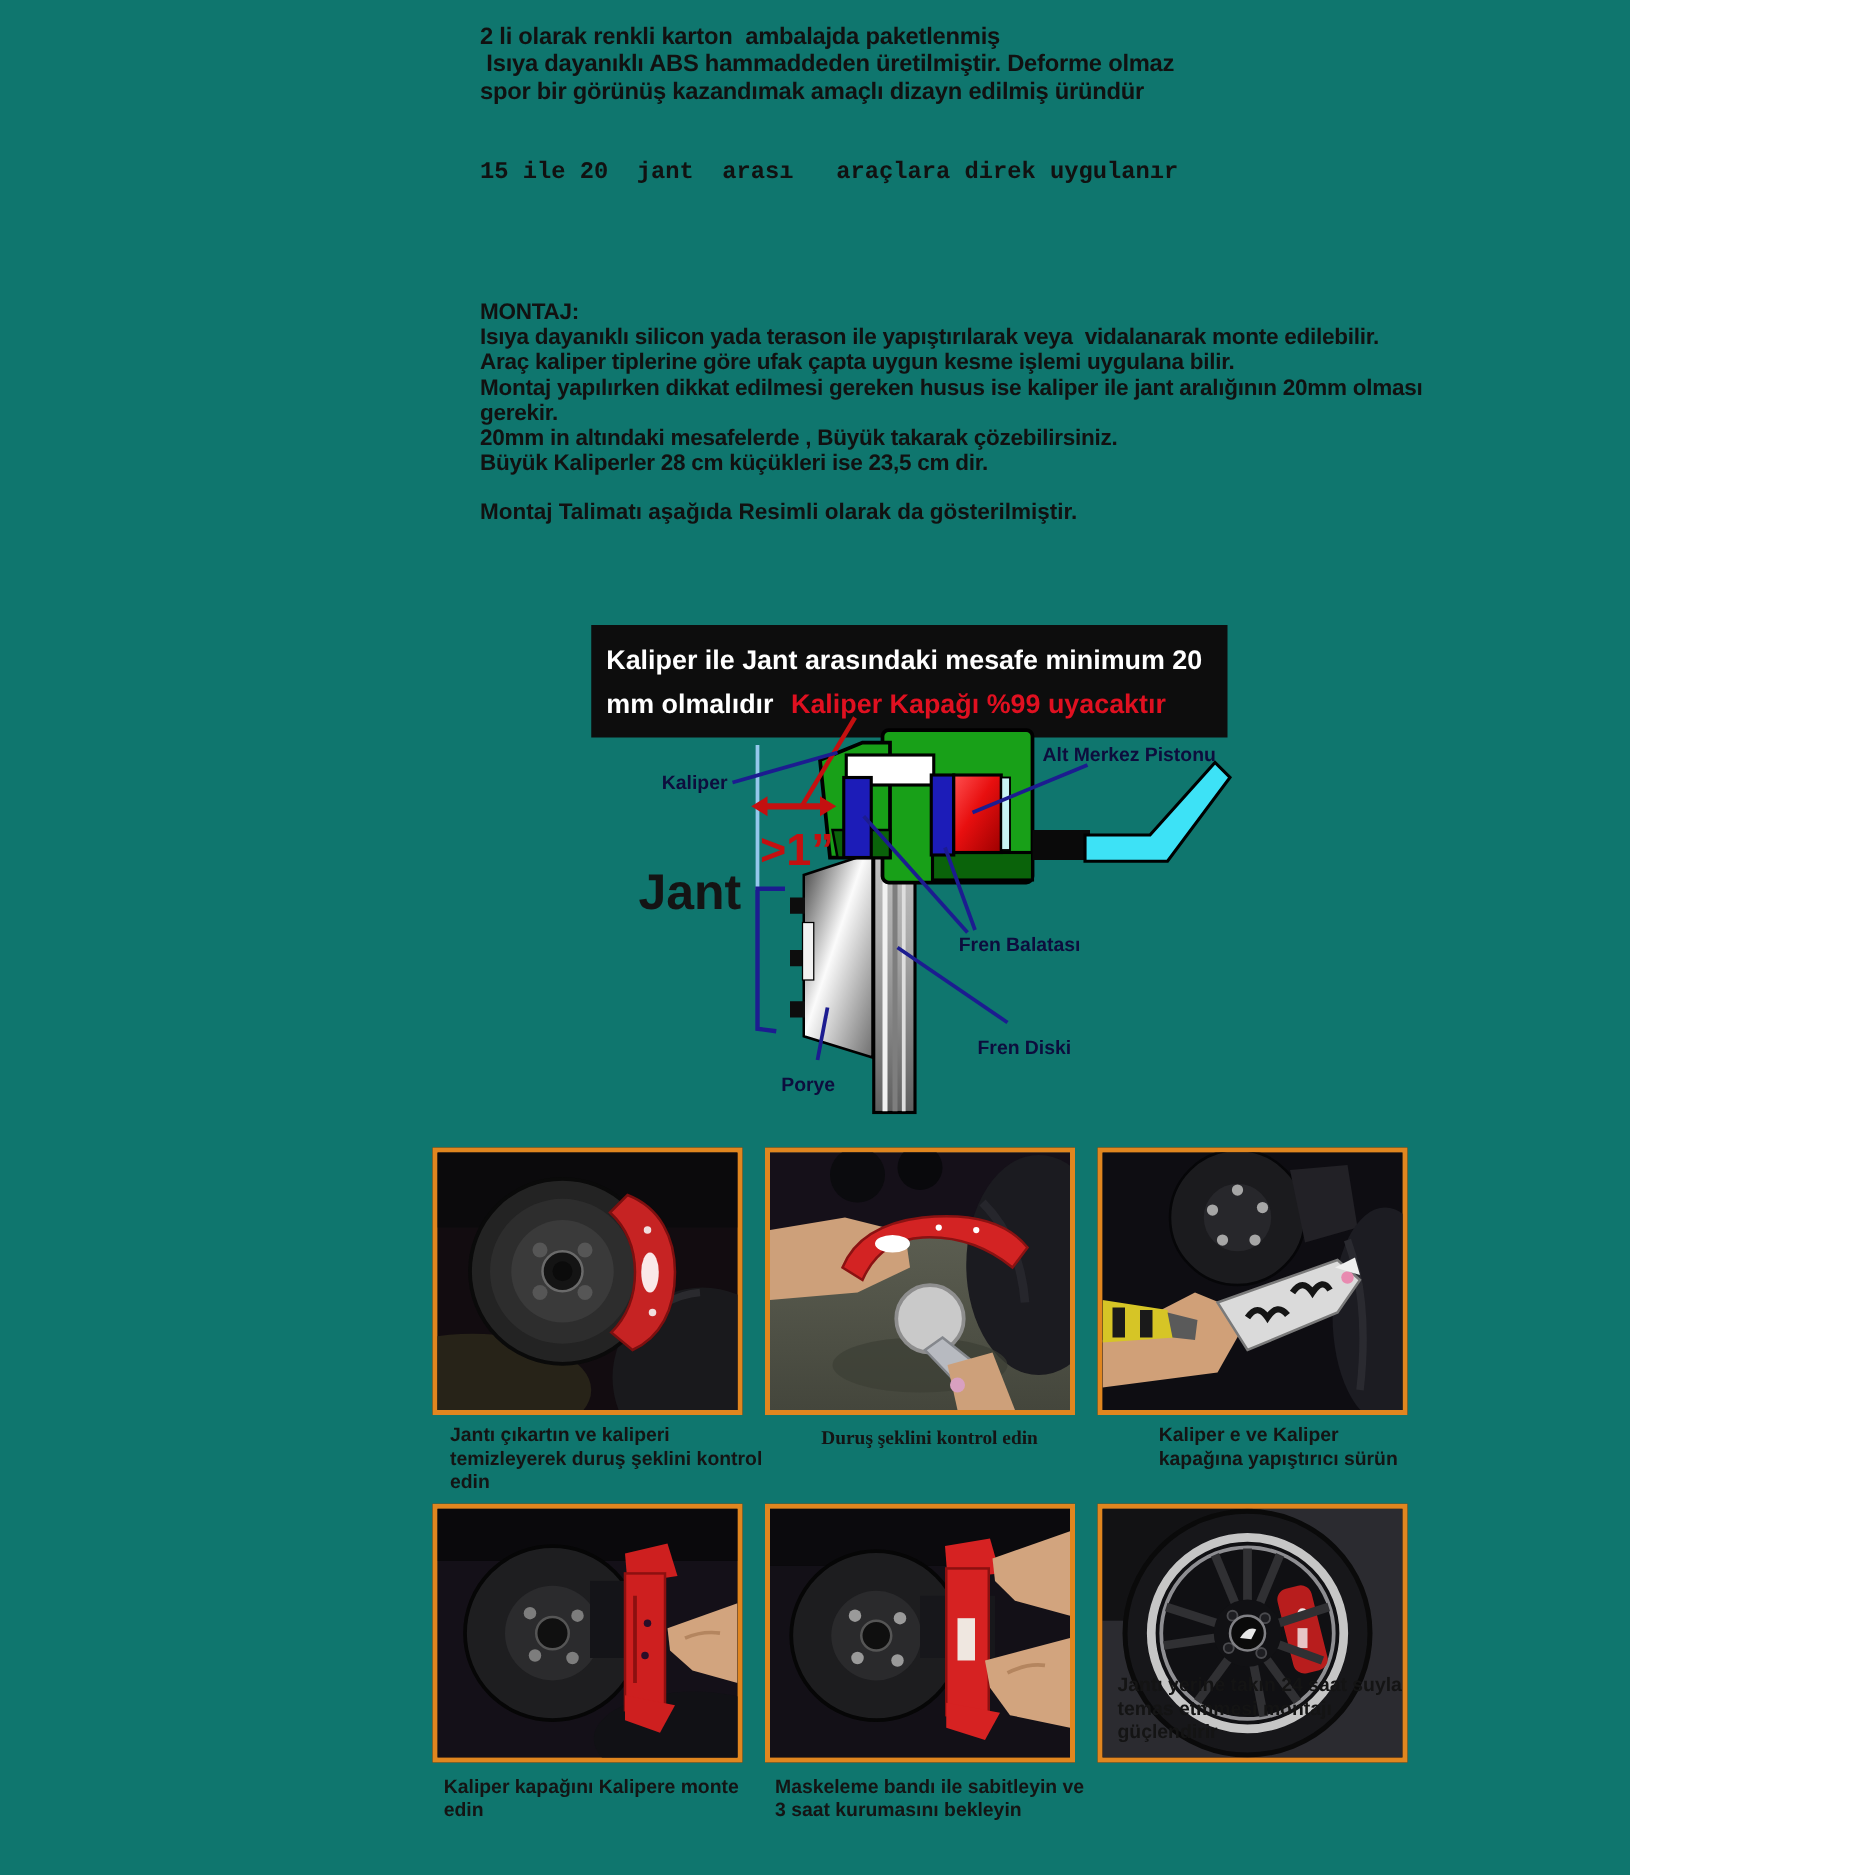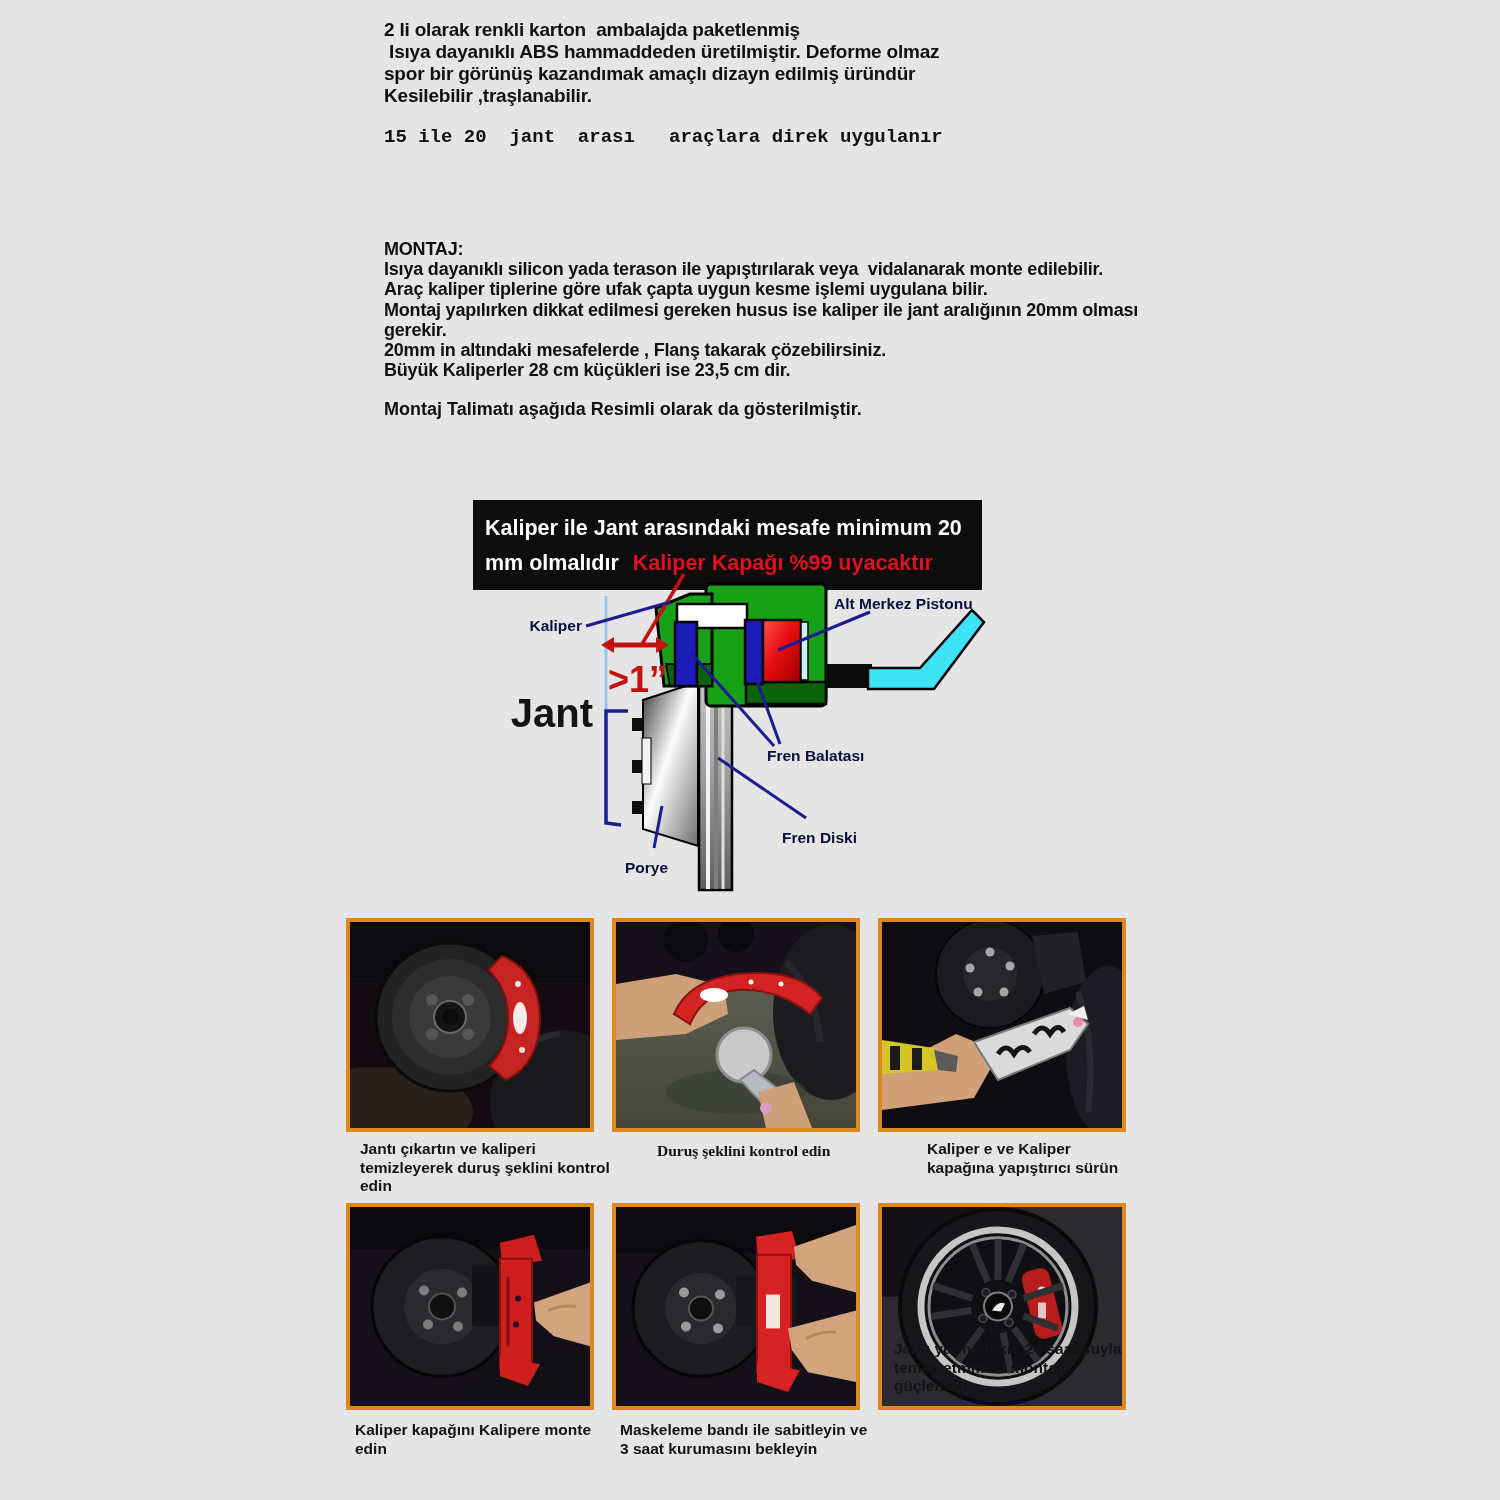"2 li olarak renkli karton" #page { background: #e5e5e5 -> #0f766e; width: 1500px -> 1304px }
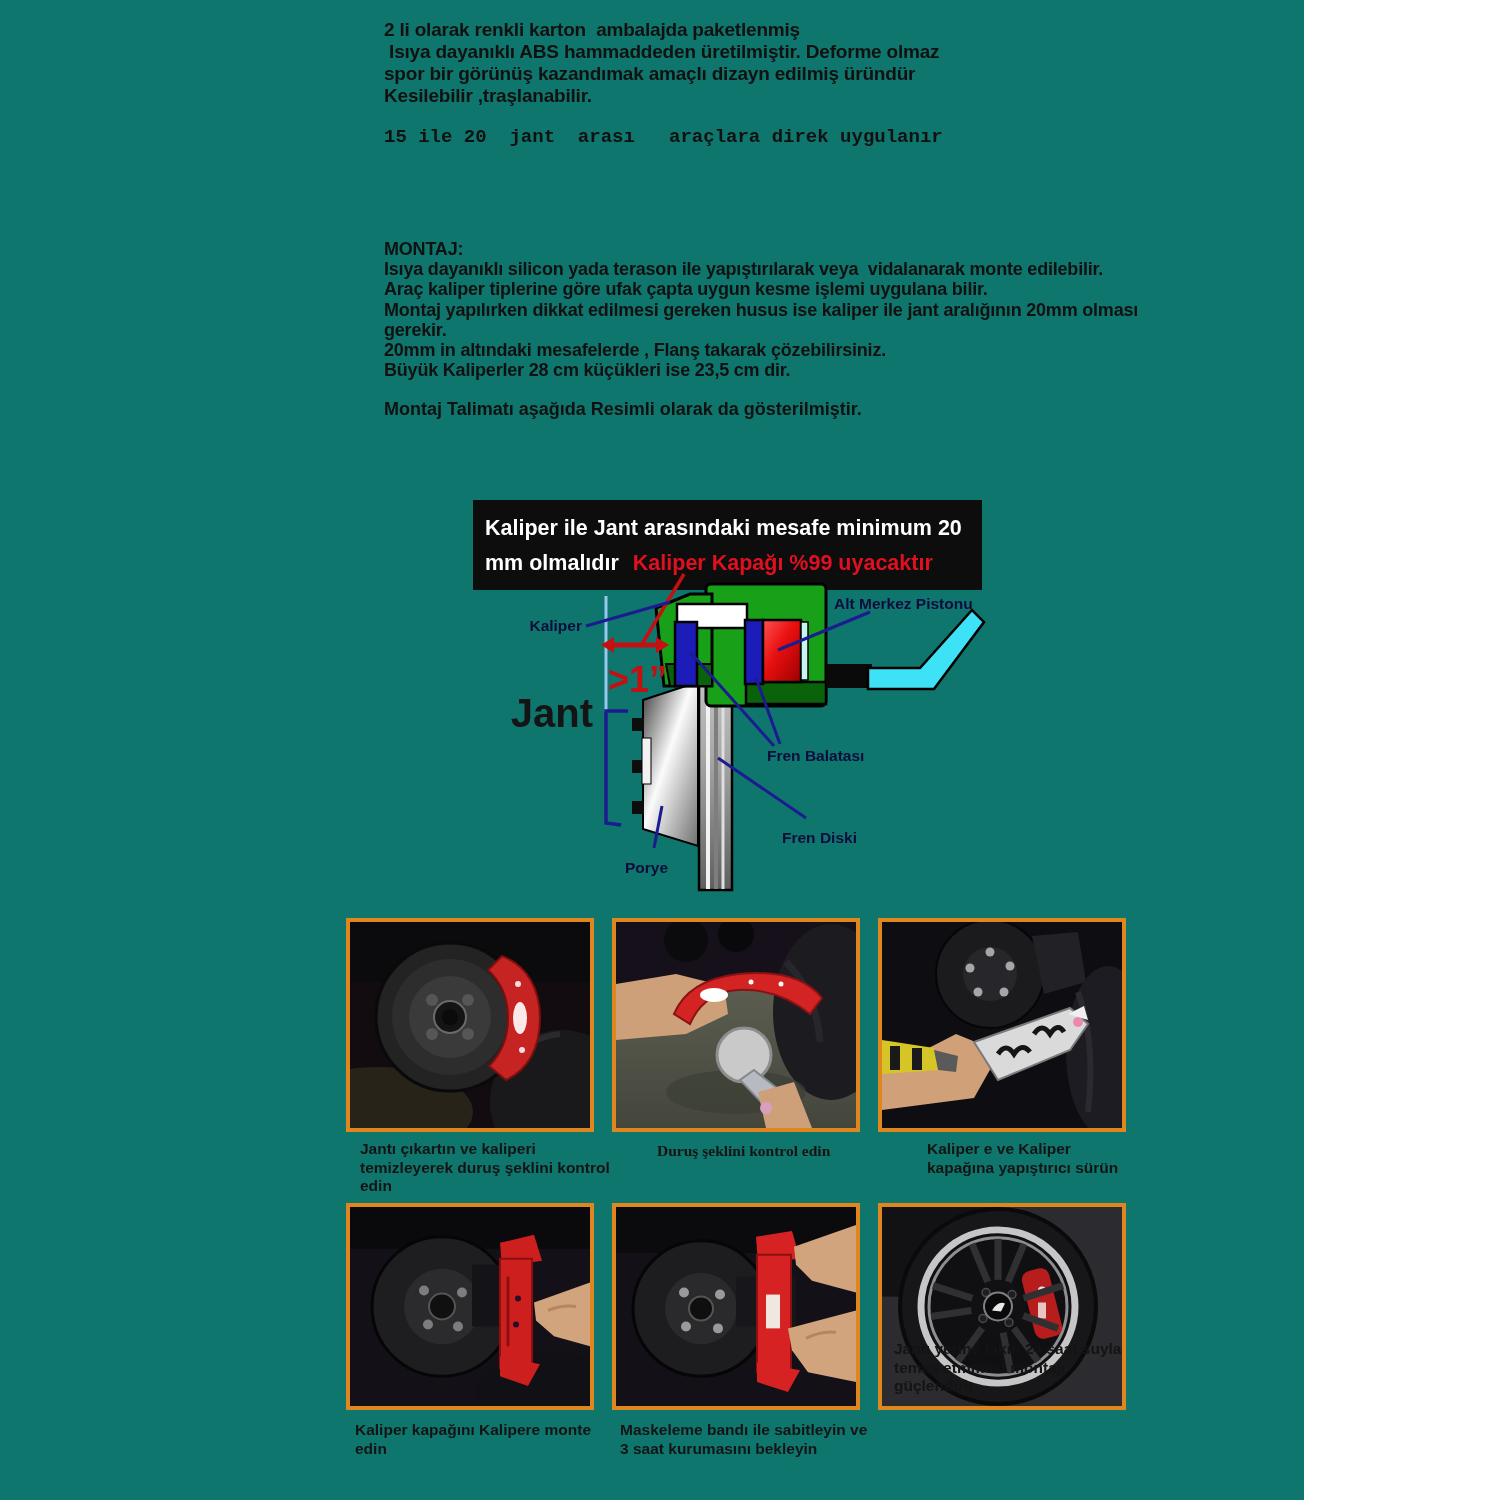"Kesilebilir ,traşlanabilir." div.tline { html: <div>Kesilebilir ,traşlanabilir.</div> -> none }
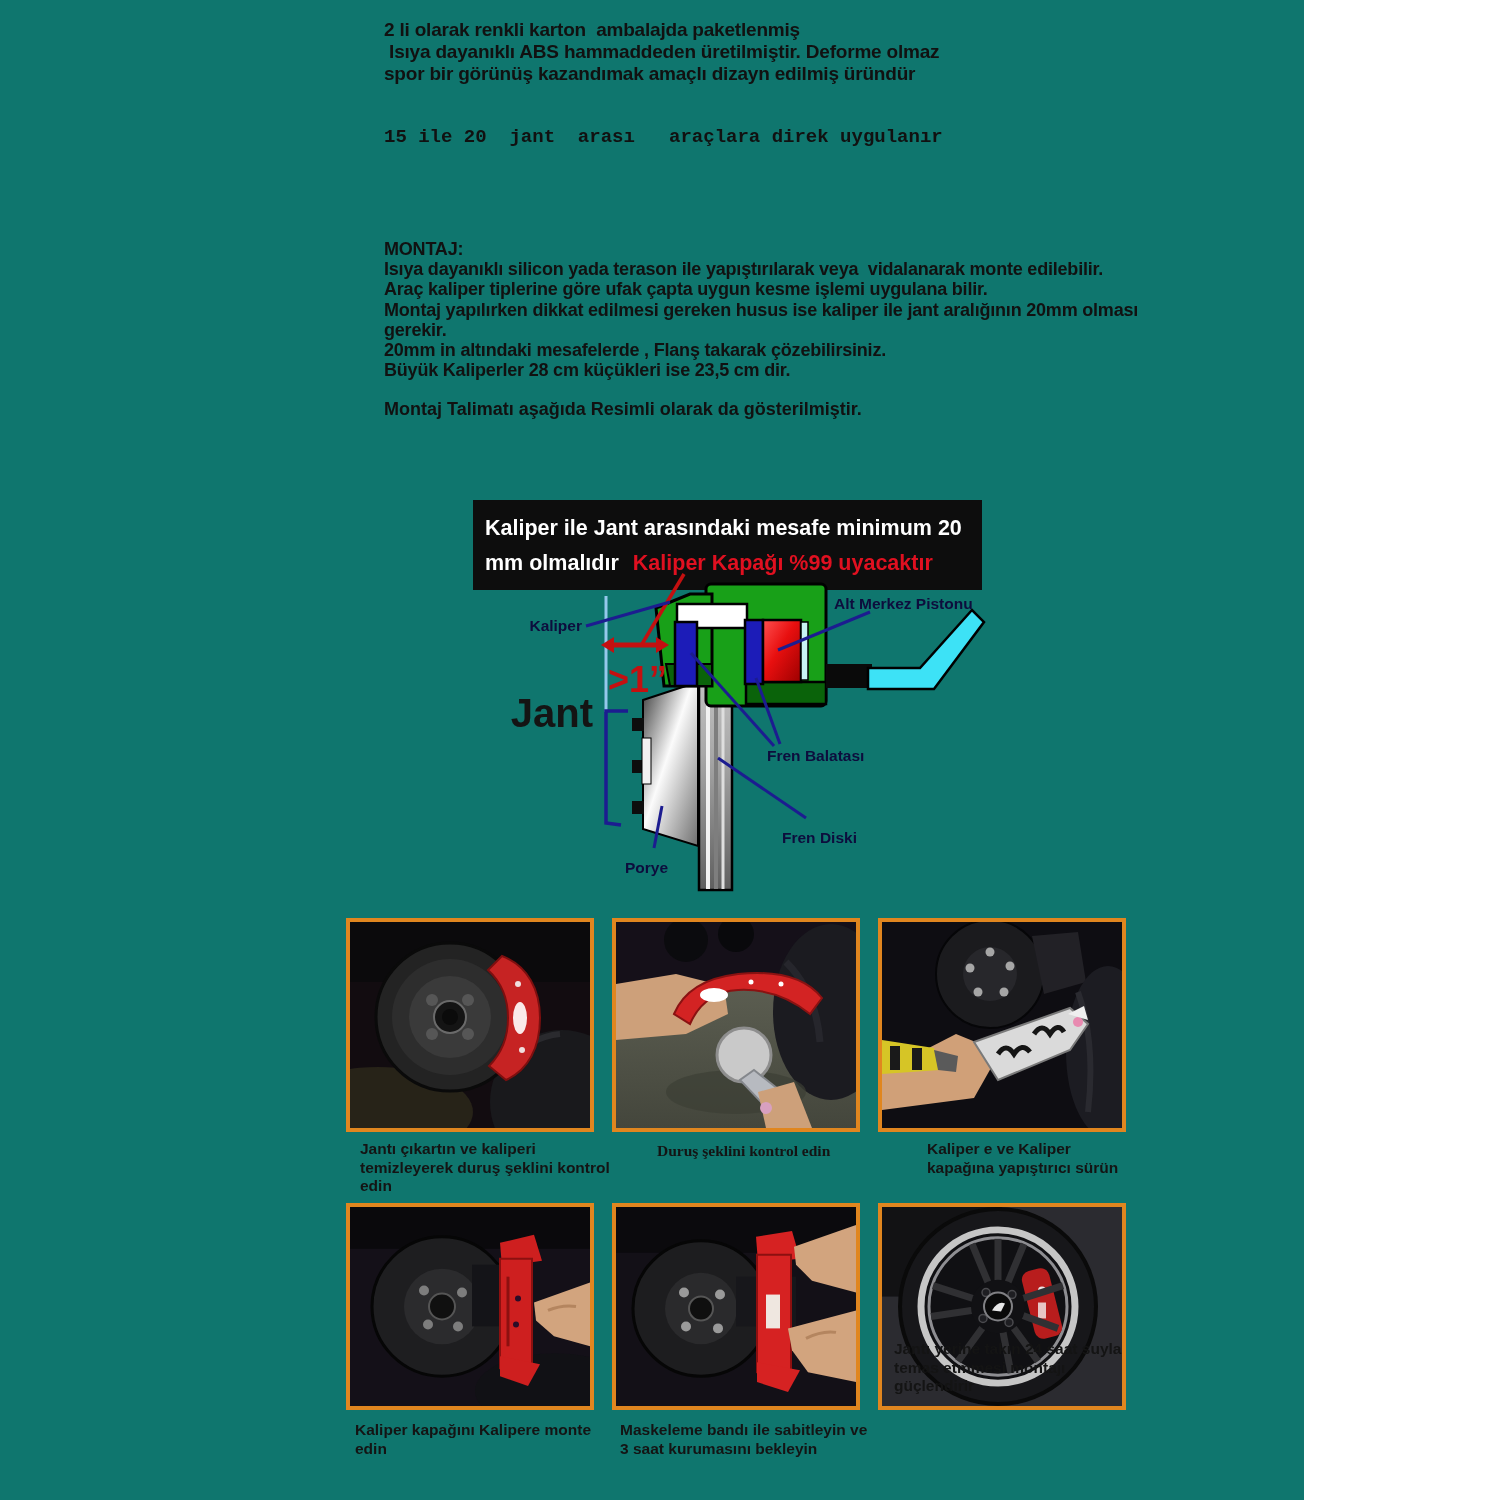"20mm in altındaki mesafelerde ," div.tline { text: Flanş -> Büyük }
